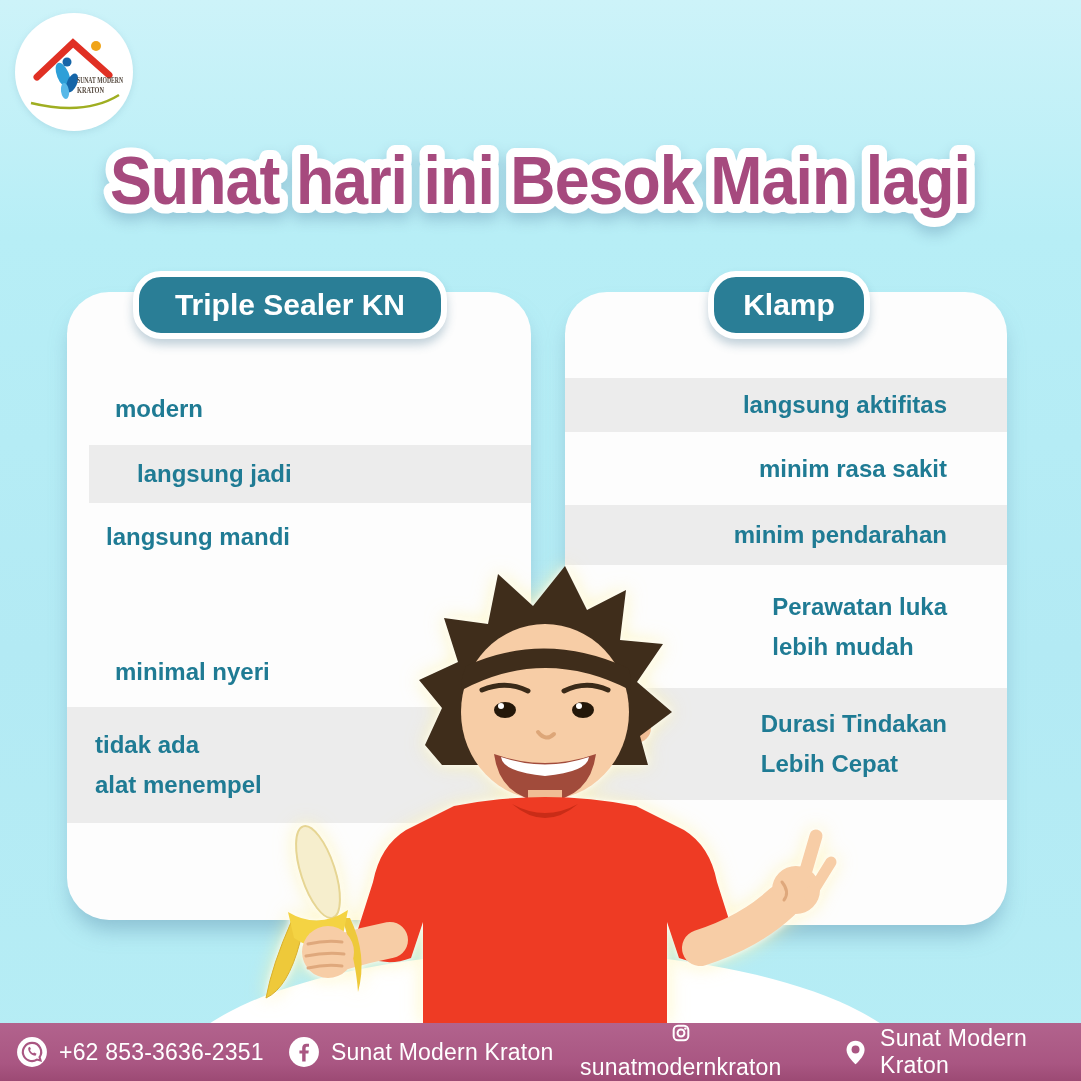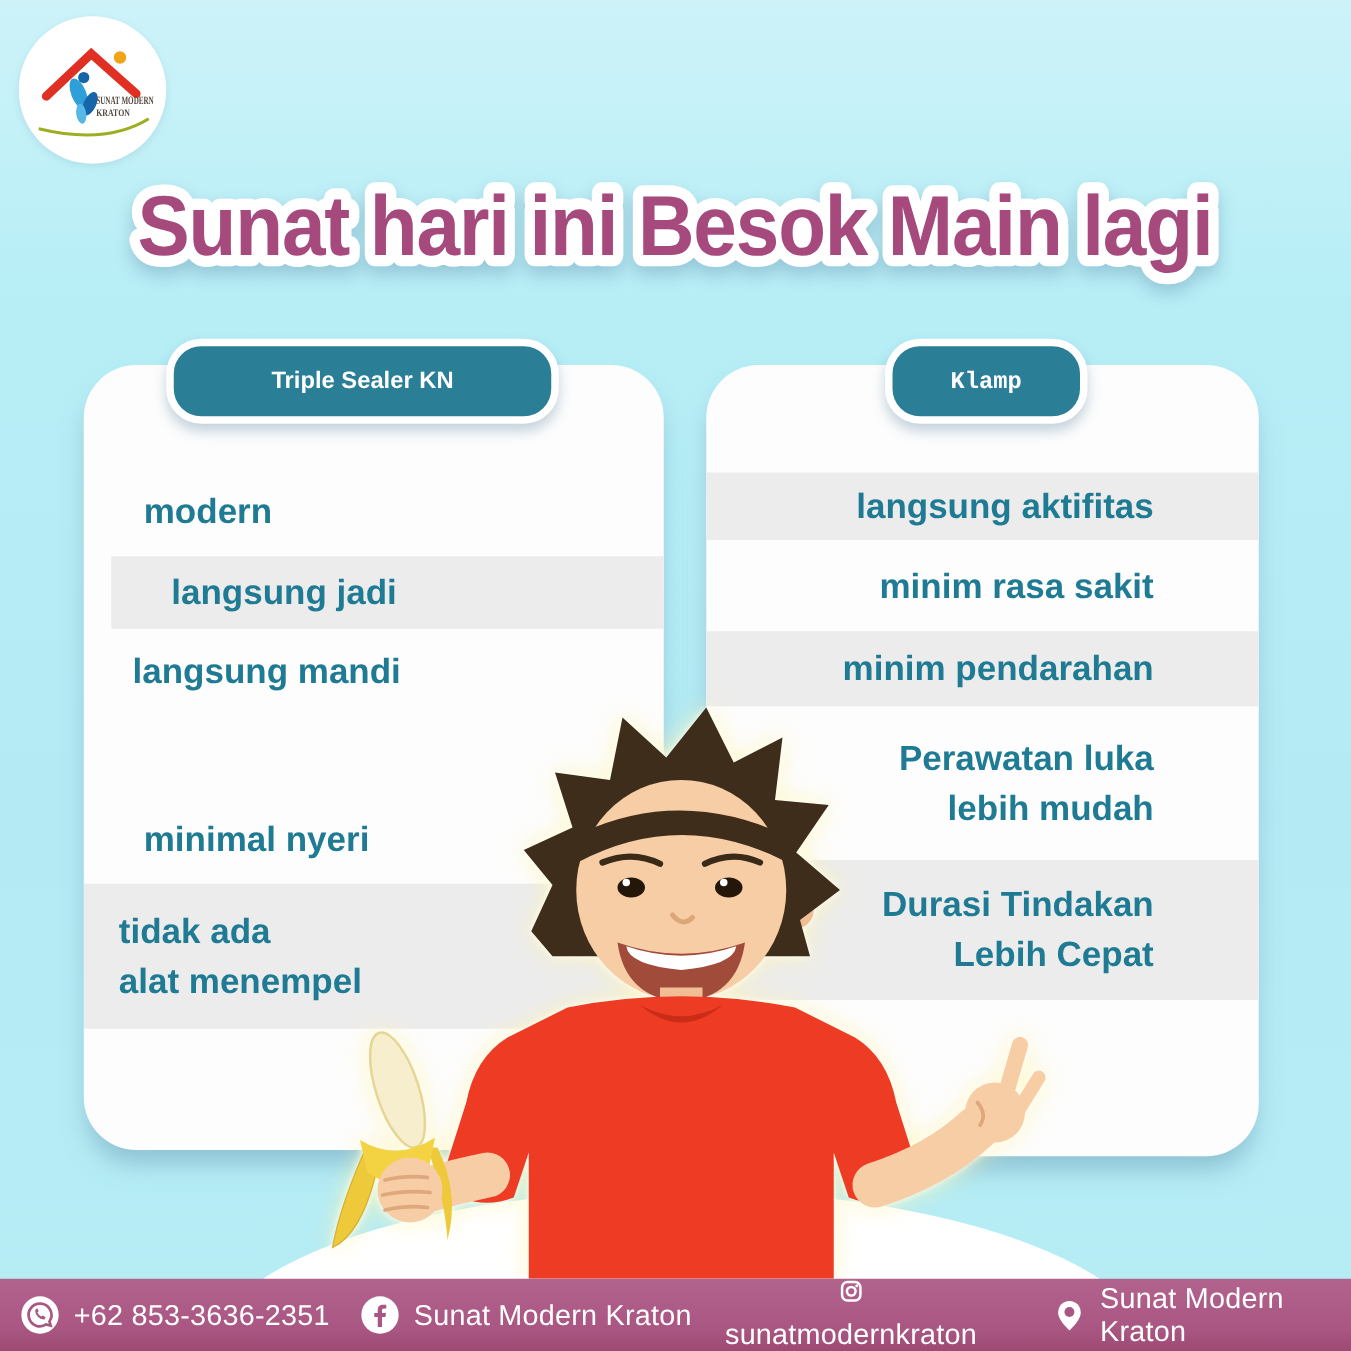"Triple Sealer KN" .pill span { font-size: 19px -> 30px }
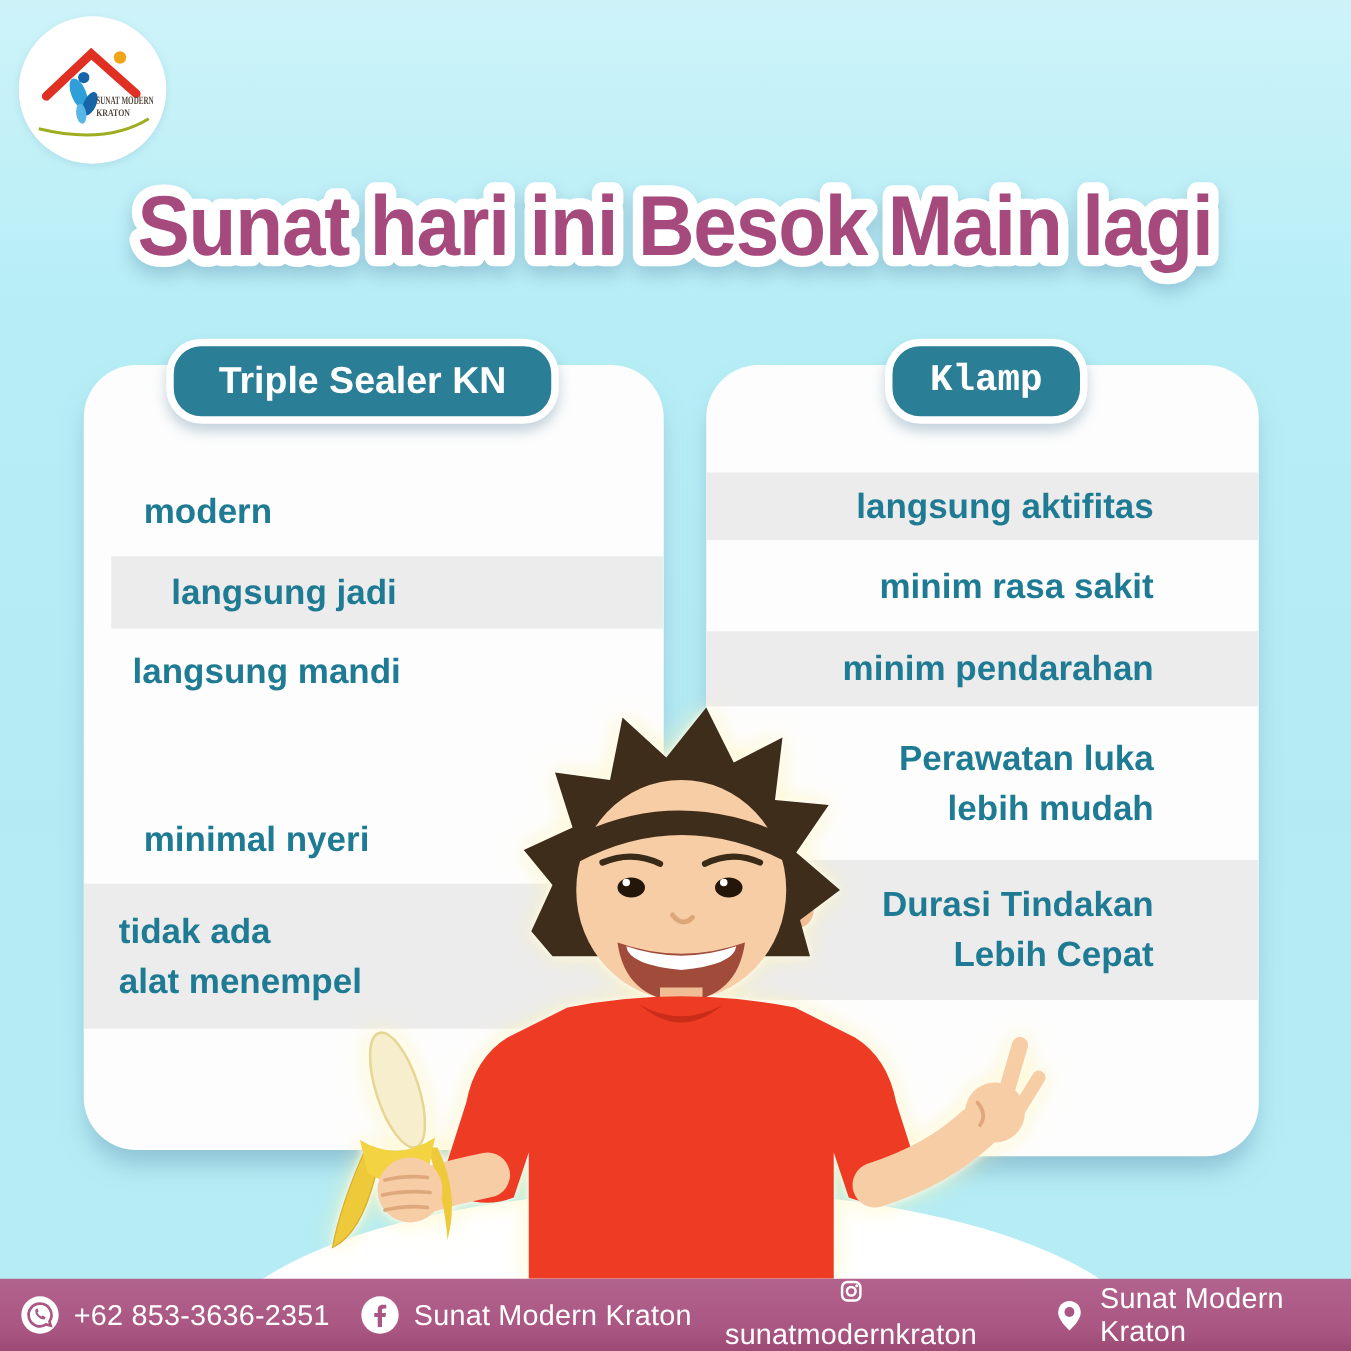"Klamp" .pill-right { font-family: Liberation Mono, monospace -> none }
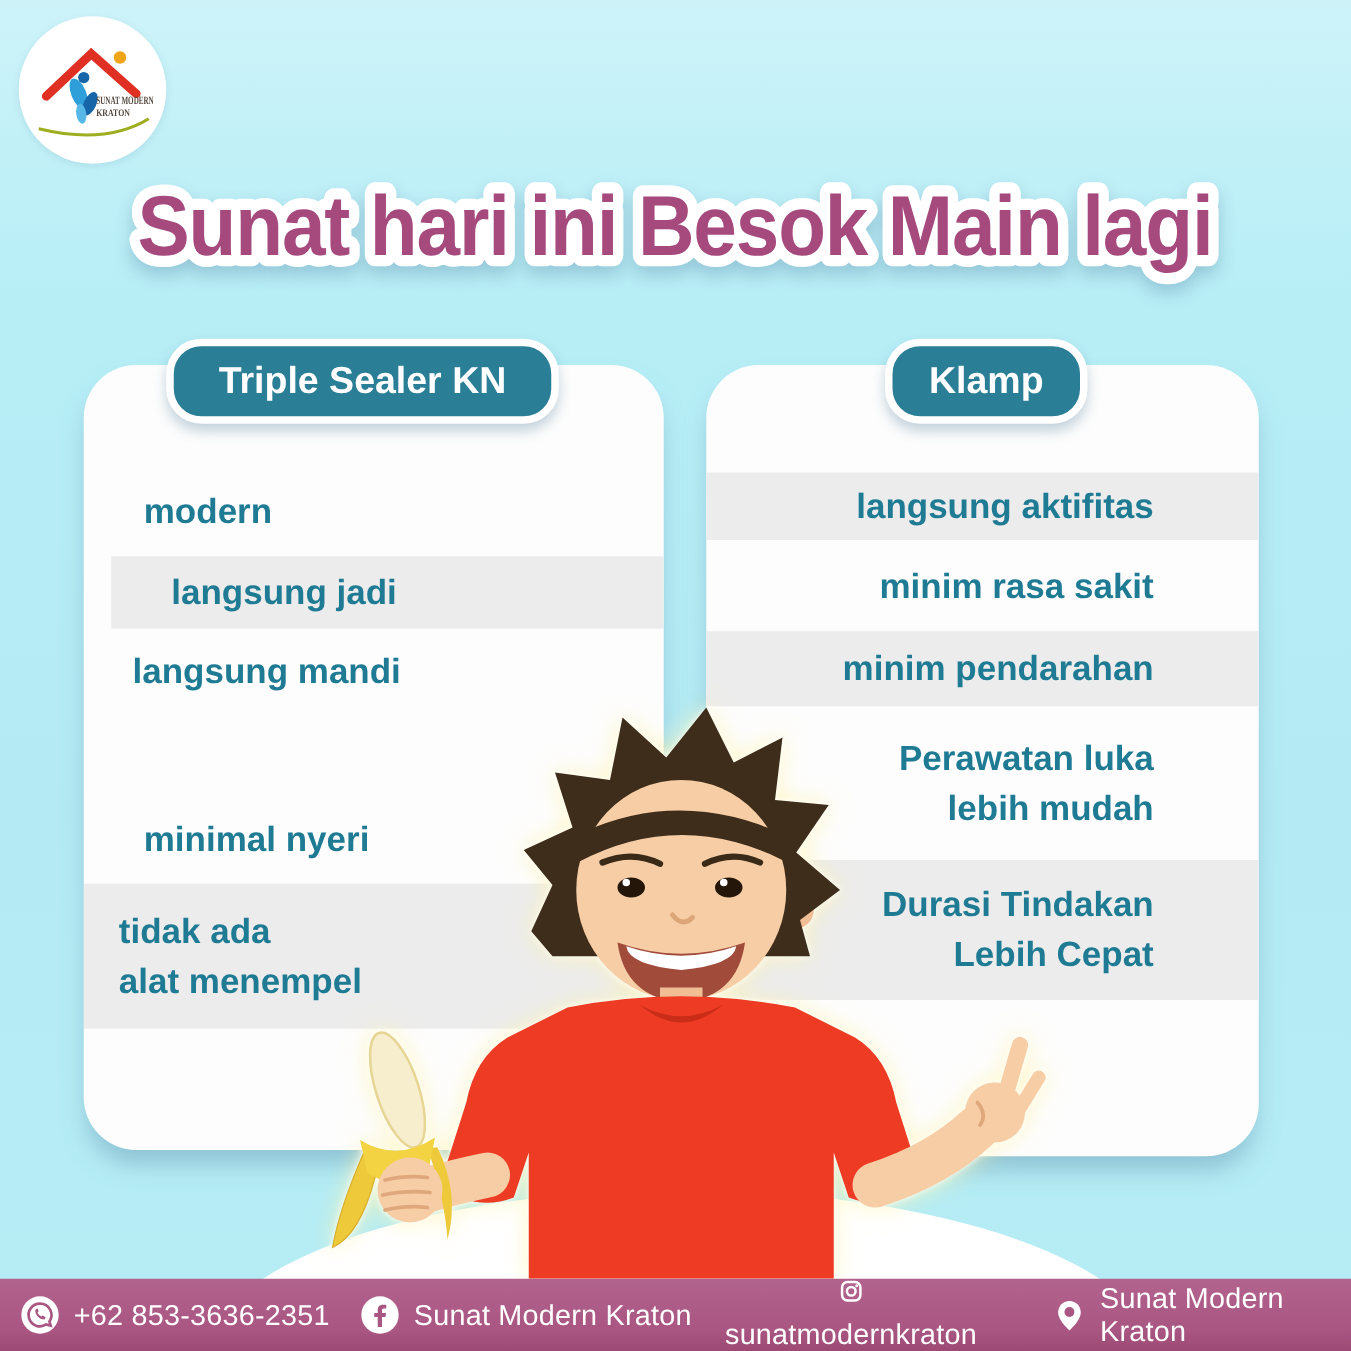"modern" .row-text { font-size: 28px -> 24px }
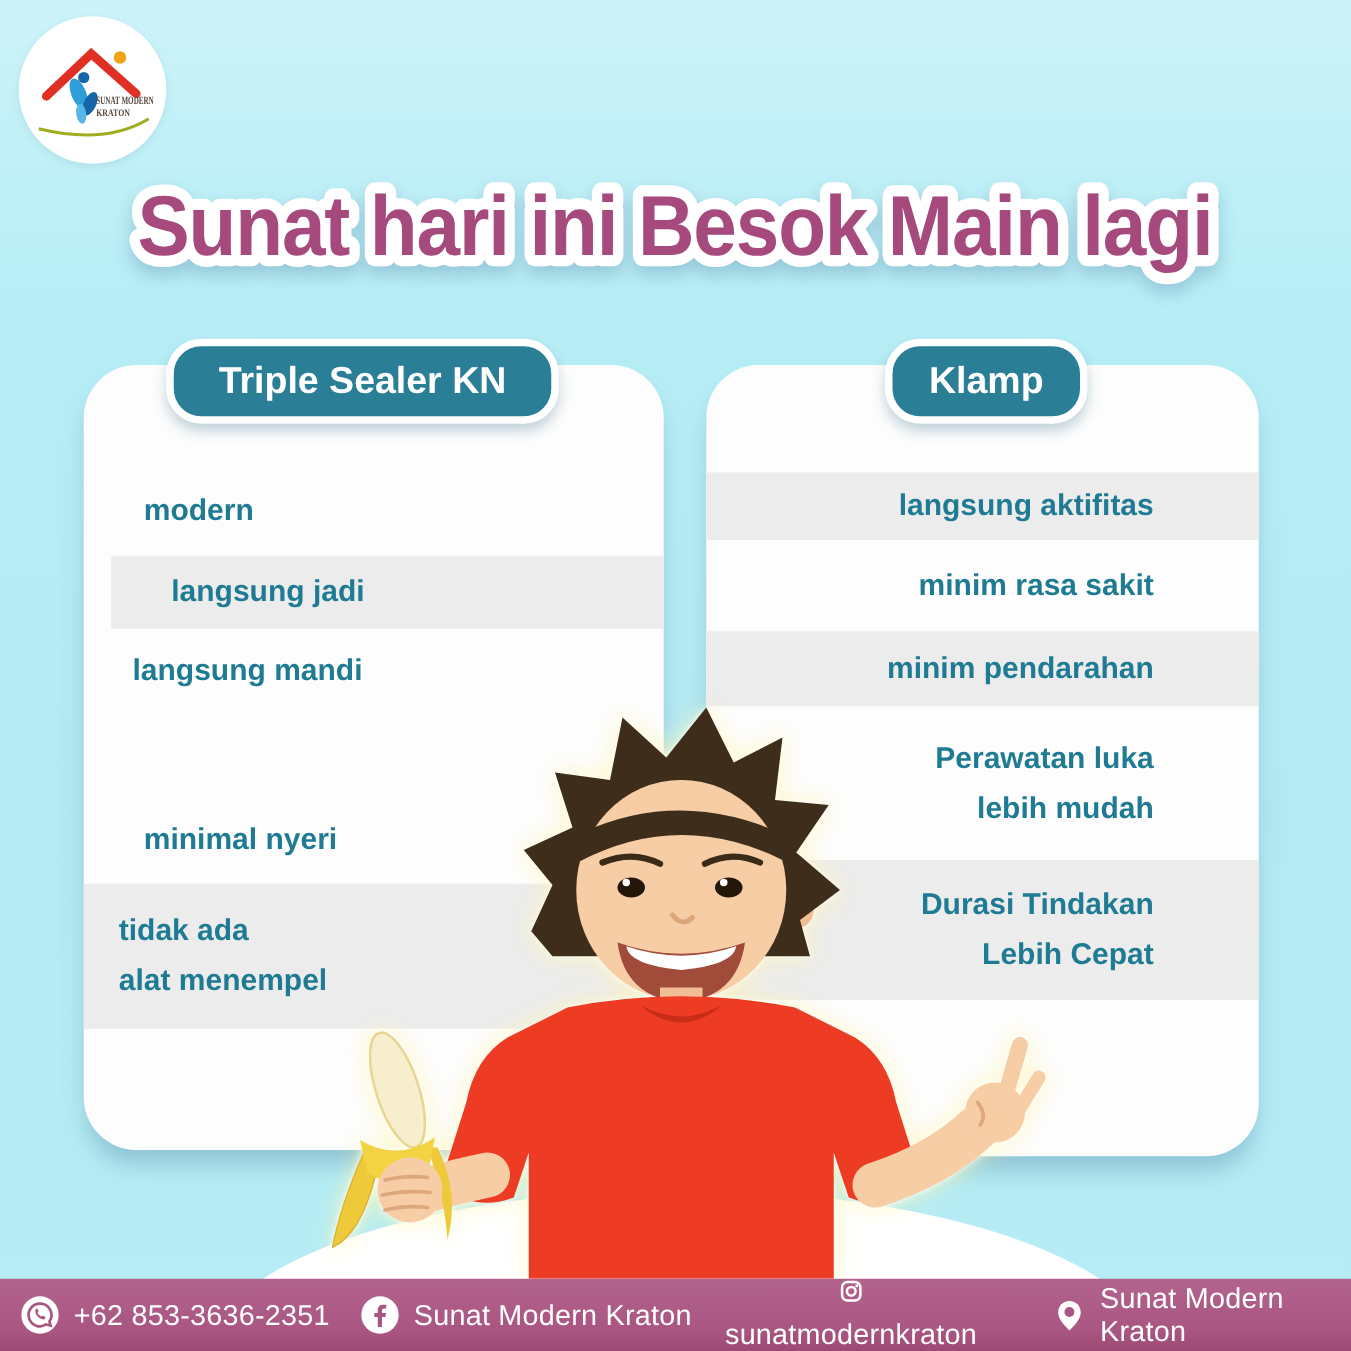"langsung aktifitas" .card-right .row { padding-right: 84px -> 60px; text-align: right -> none }
